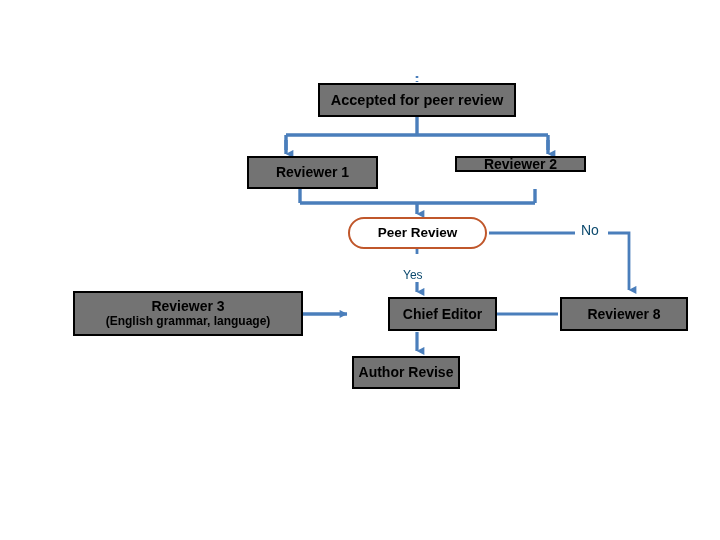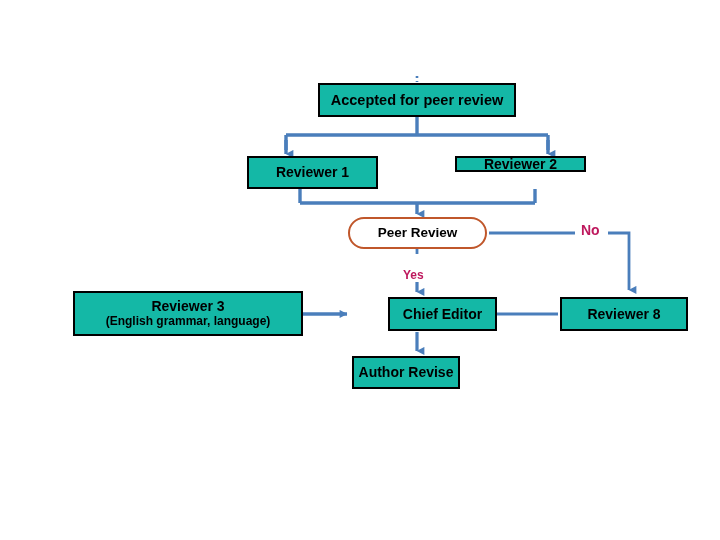"Accepted for peer review" .node.box { background: #14b8a6 -> #737373 }
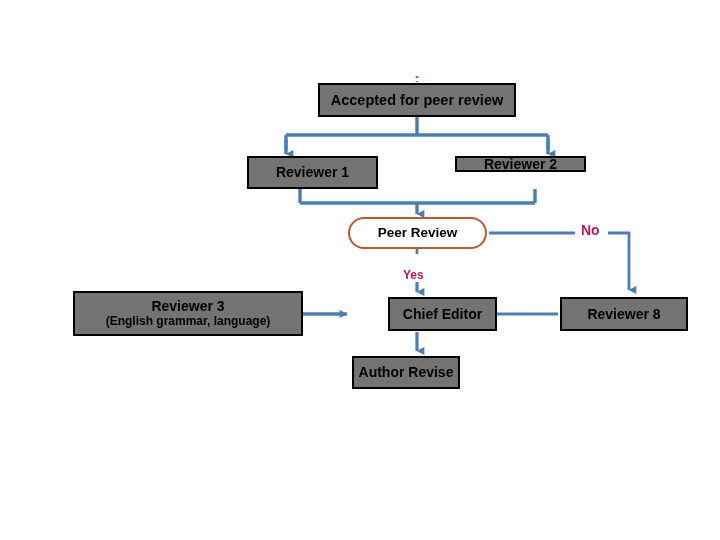"No" .edge-label { color: #be185d -> #0c4a6e; font-weight: bold -> normal }
